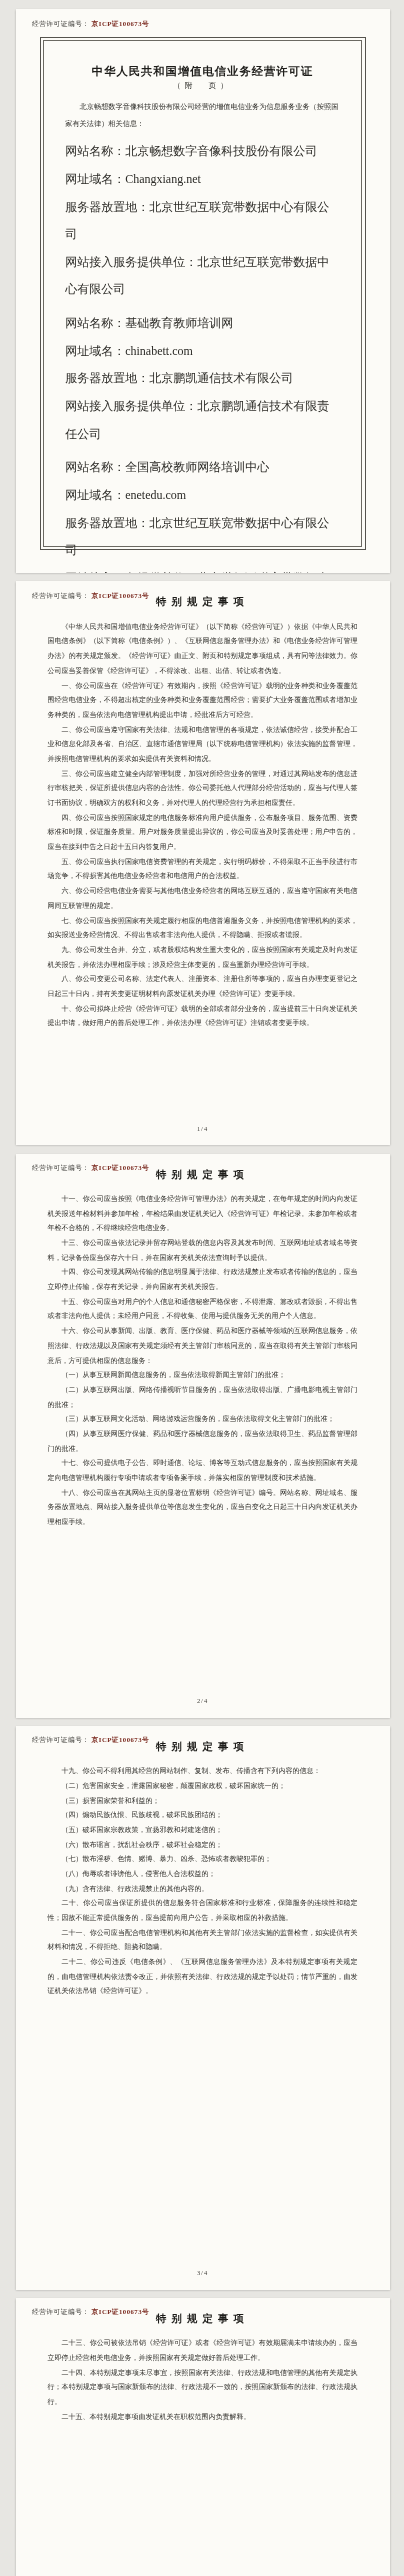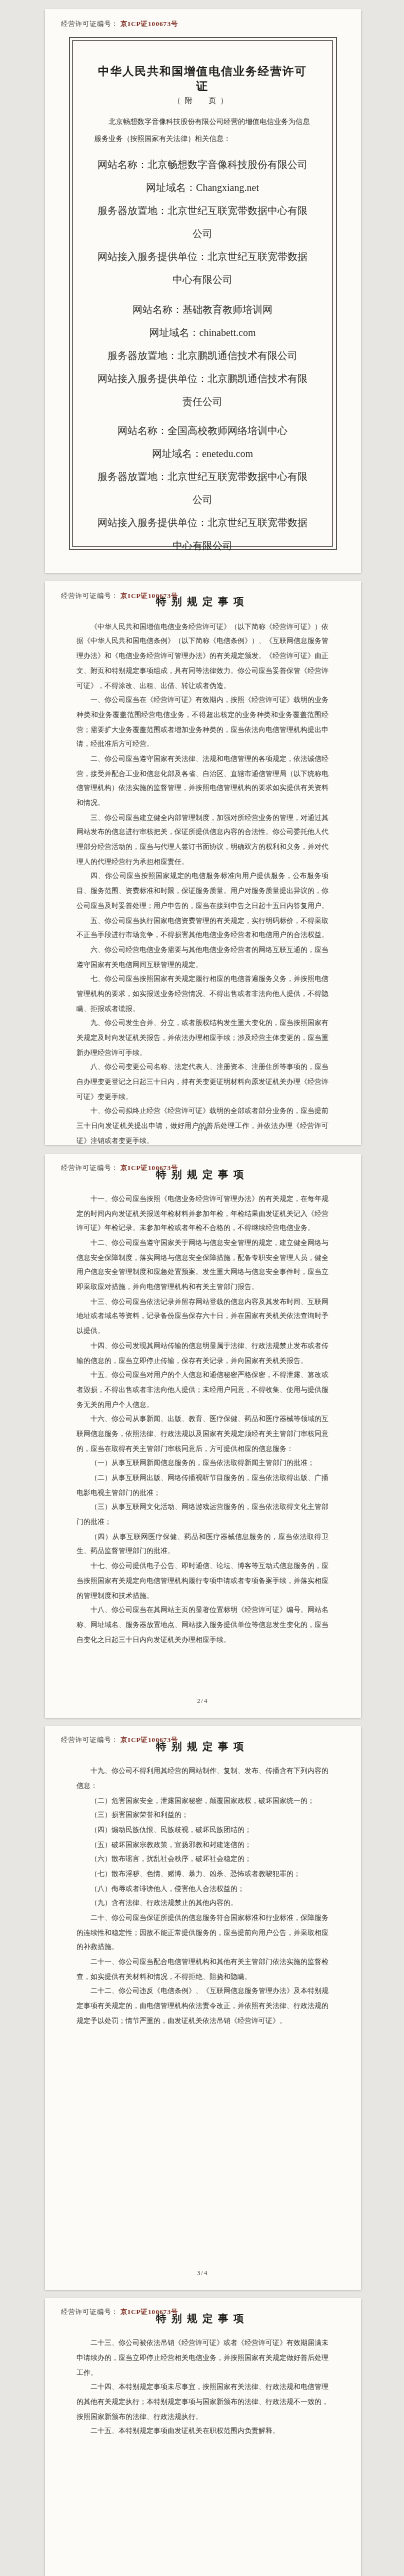"中华人民共和国增值电信业务经营许可证" .page { width: 316px -> 374px }
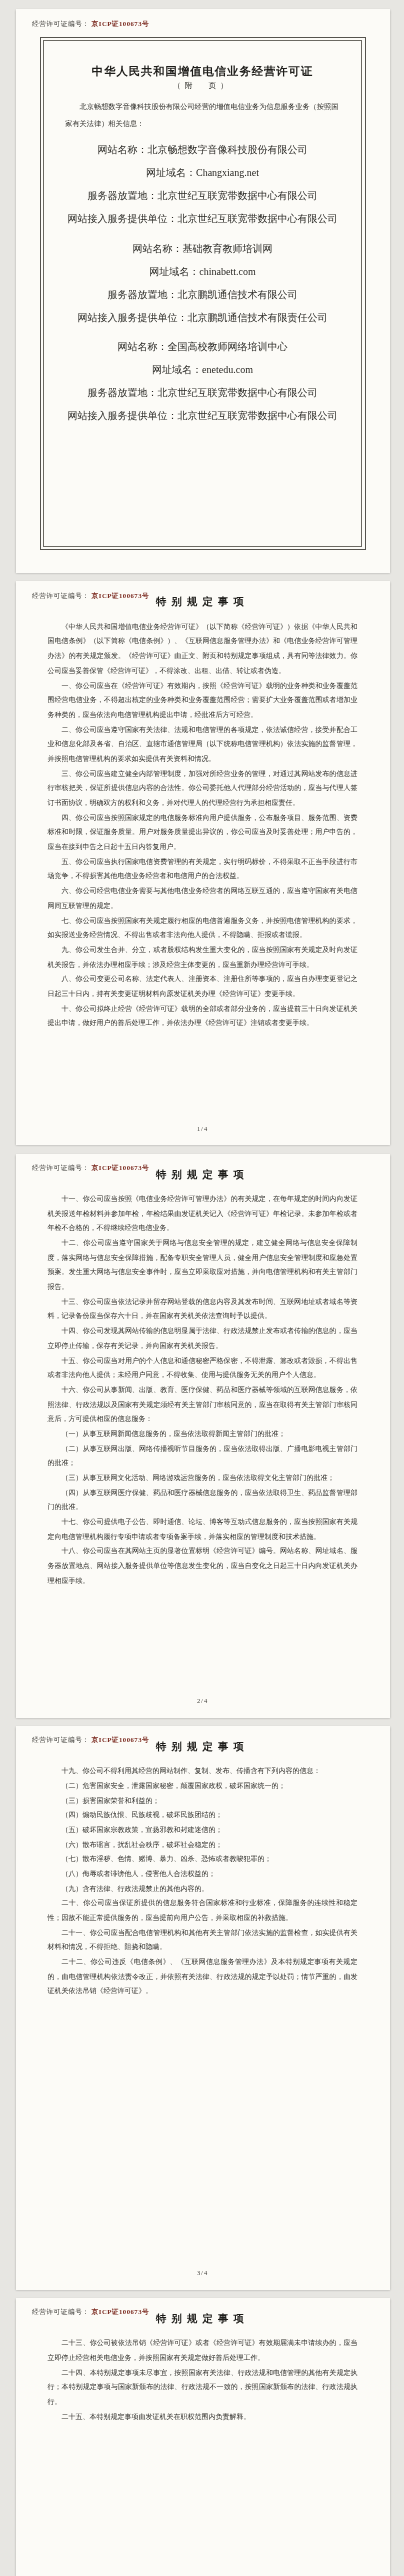"网站名称：北京畅想数字音像科技股份有限公司" .site-line { font-size: 10px -> 12px; text-align: center -> none }
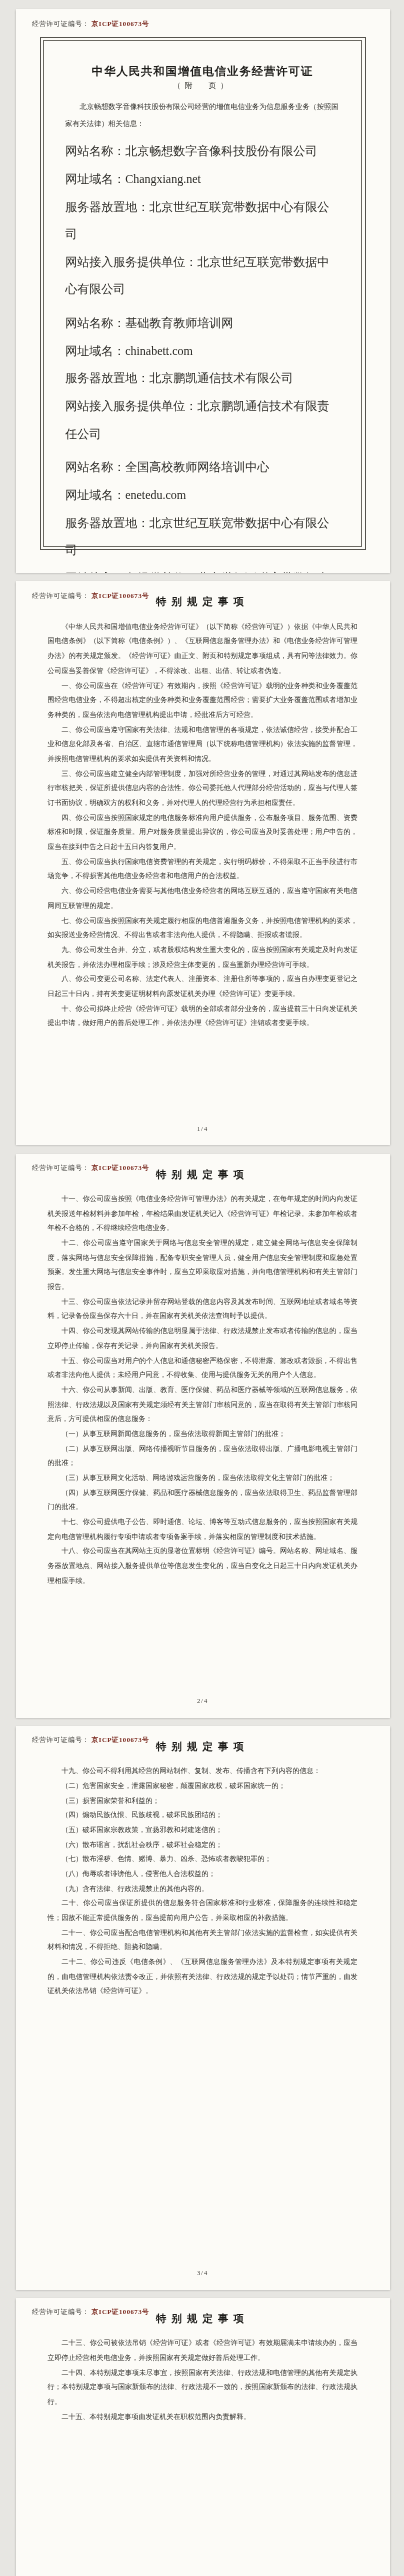"十二、你公司应当遵守国家关于网络与信息安全管理的规定，建立健全网络与信息安全保障" p.para { html: <p>十二、你公司应当遵守国家关于网络与信息安全管理的规定，建立健全网络与信息安全保障制度，落实网络与信息安全保障措施，配备专职安全管理人员，健全用户信息安全管理制度和应急处置预案。发生重大网络与信息安全事件时，应当立即采取应对措施，并向电信管理机构和有关主管部门报告。</p> -> none }
